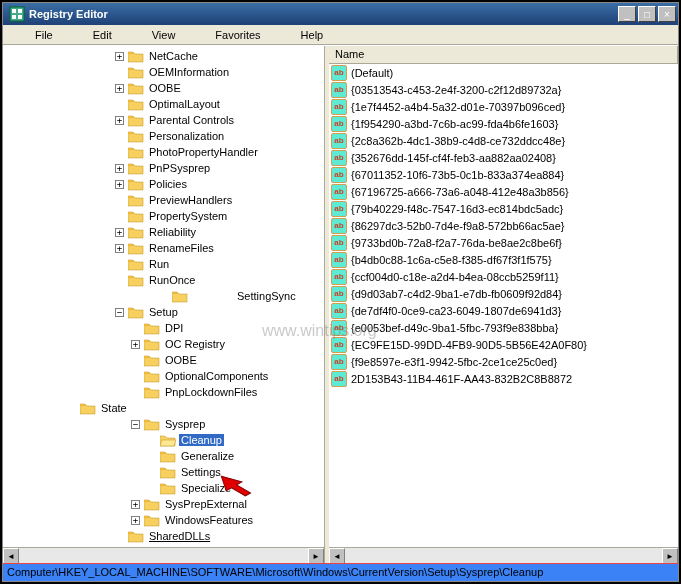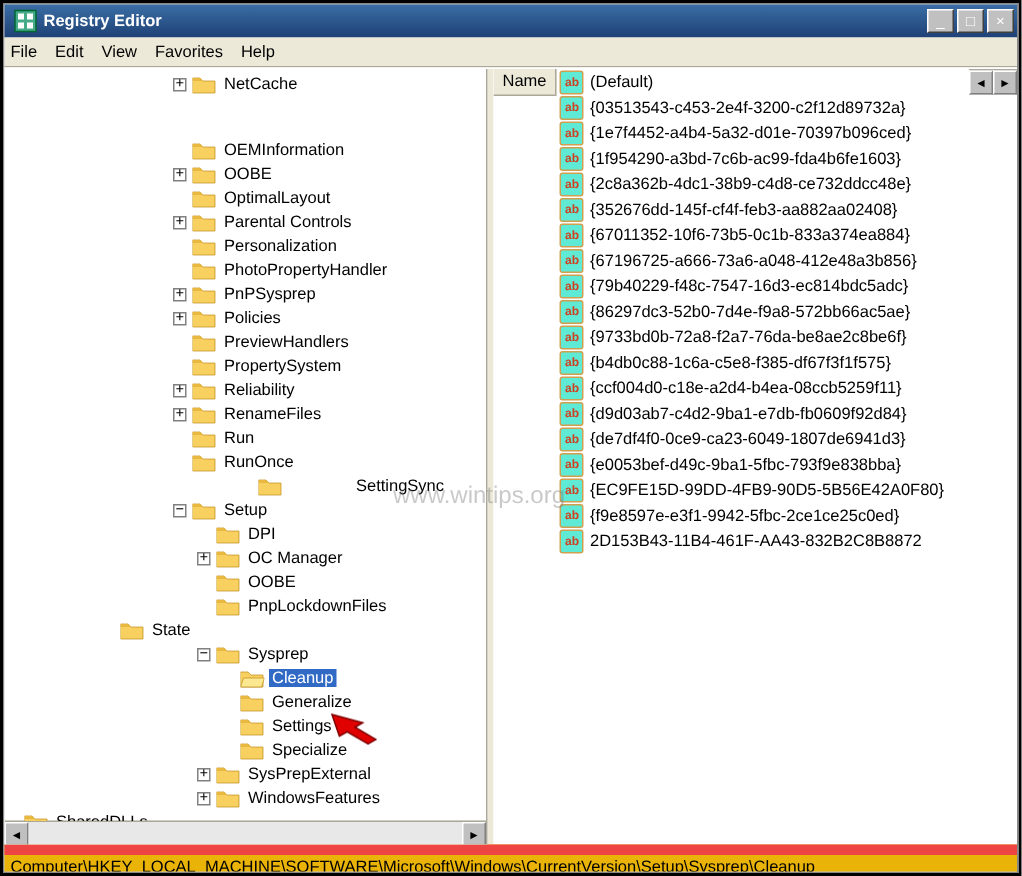"File" .menubar span { margin-left: none -> 28px }
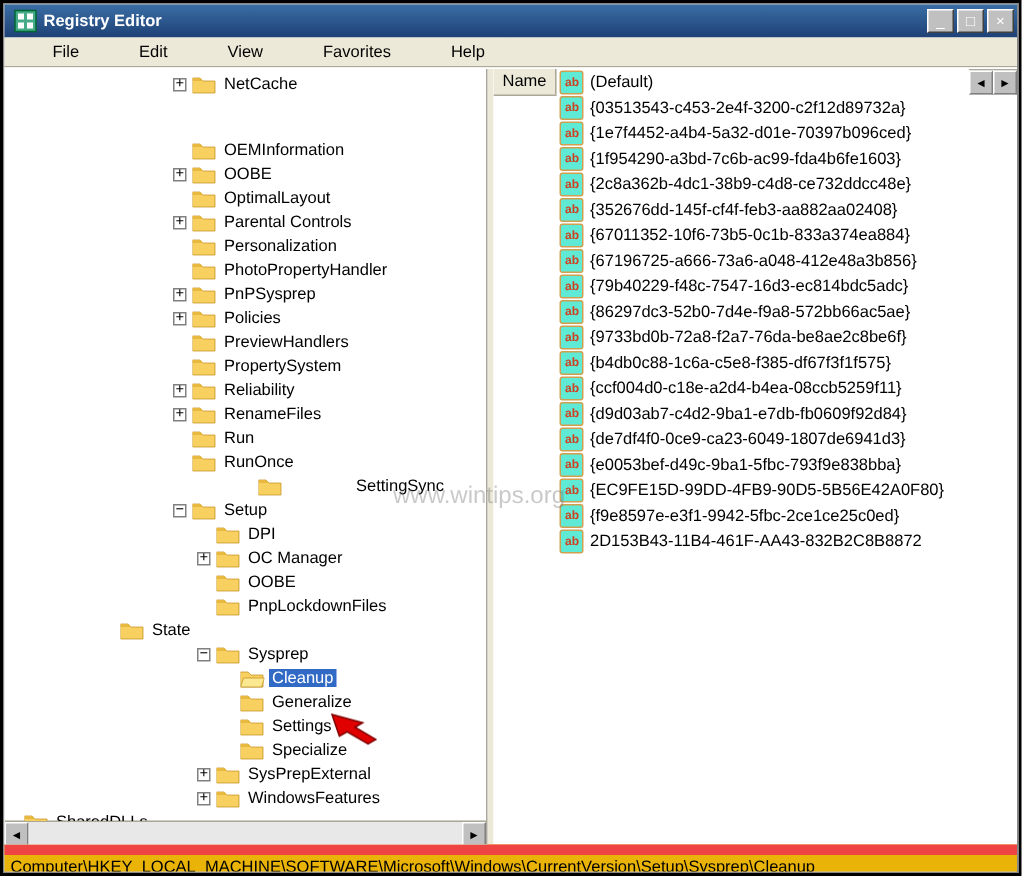"Name" .list-pane { flex-direction: row -> column }
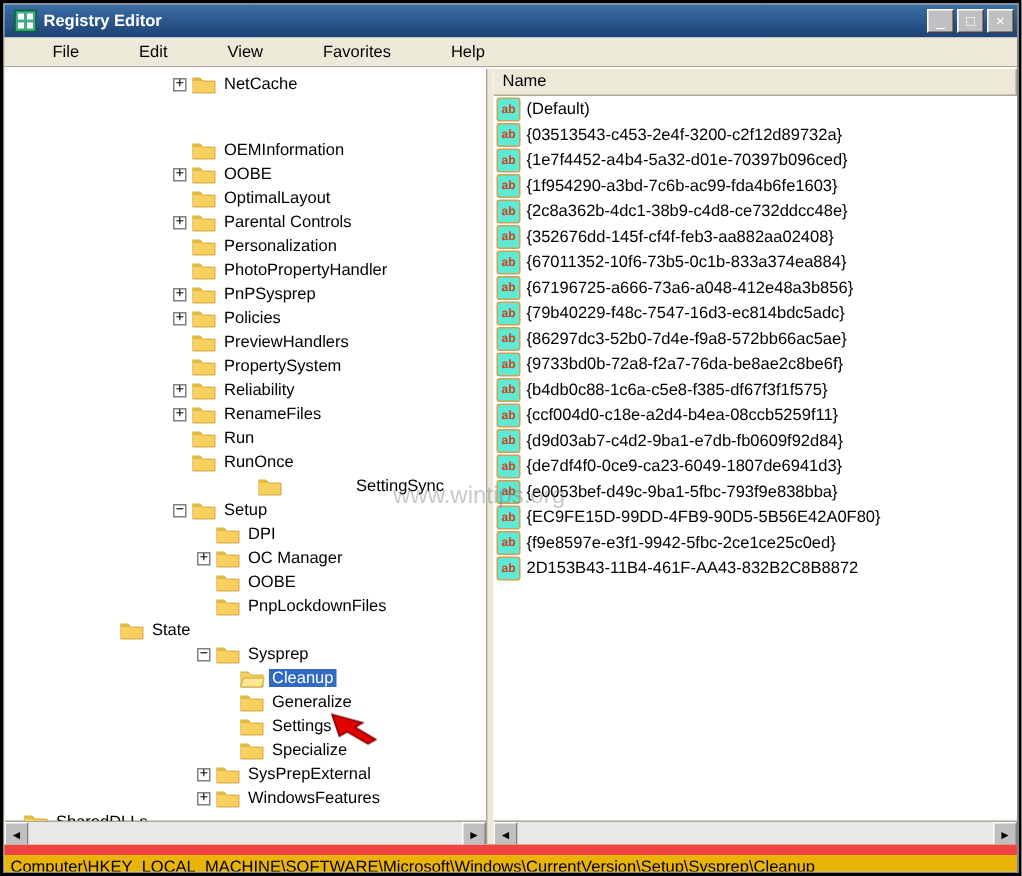"OEMInformation" div.tree-row { margin-top: 28px -> none }
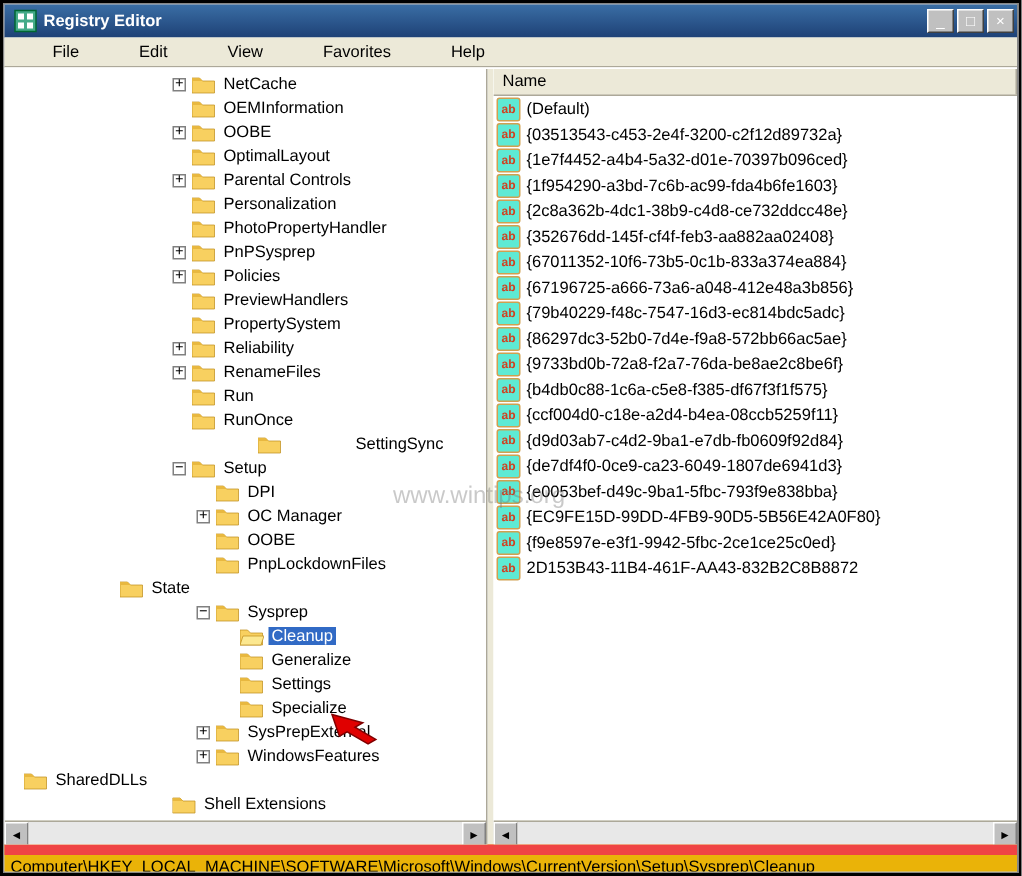"OC Manager" span.label { text: Manager -> Registry }
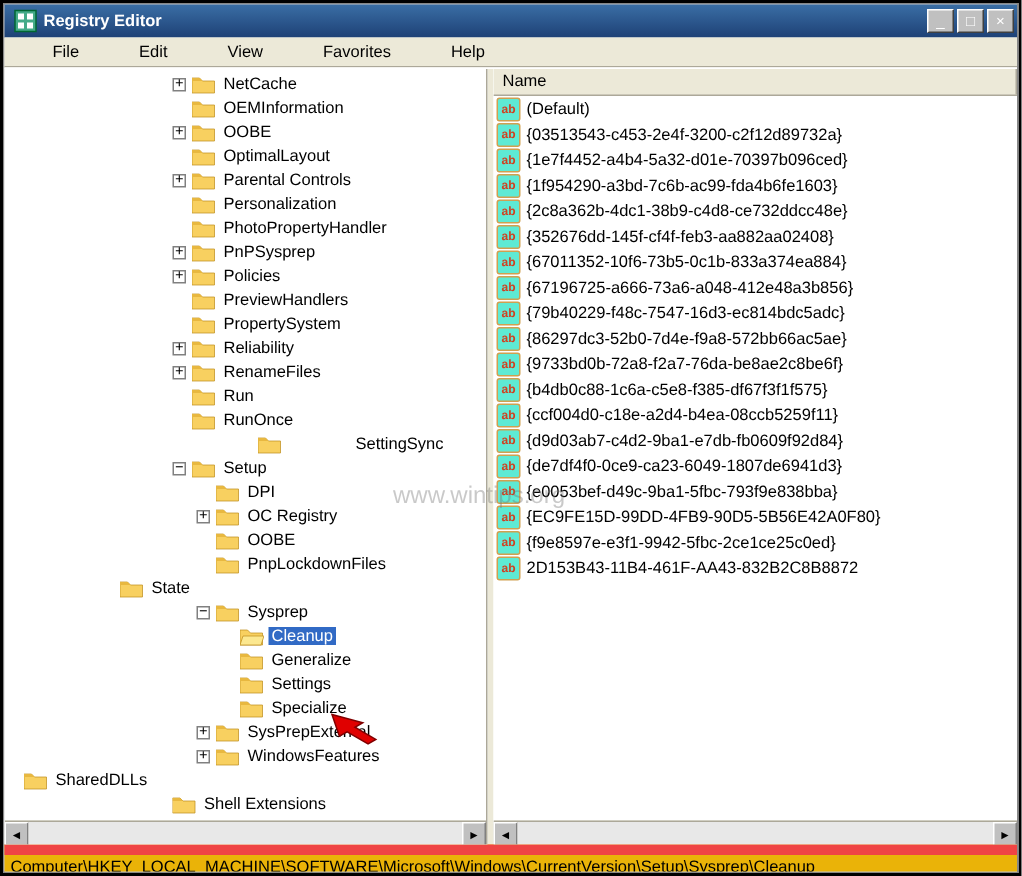"OptionalComponents" div.tree-row { html: none -> <div> <span></span> <span> <svg> <path></path> <path></path> </svg> </span> <span>OptionalComponents</span> </div> }
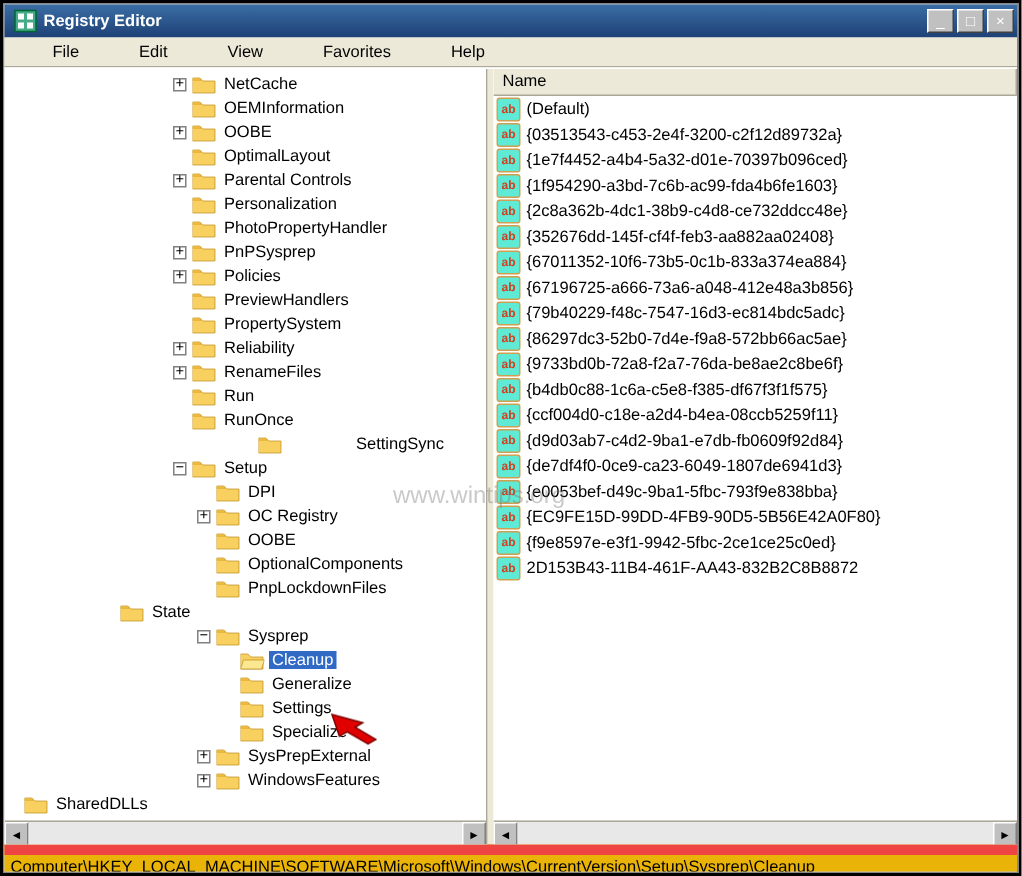"SharedDLLs" div.tree-row { padding-left: none -> 112px; text-decoration: none -> underline }
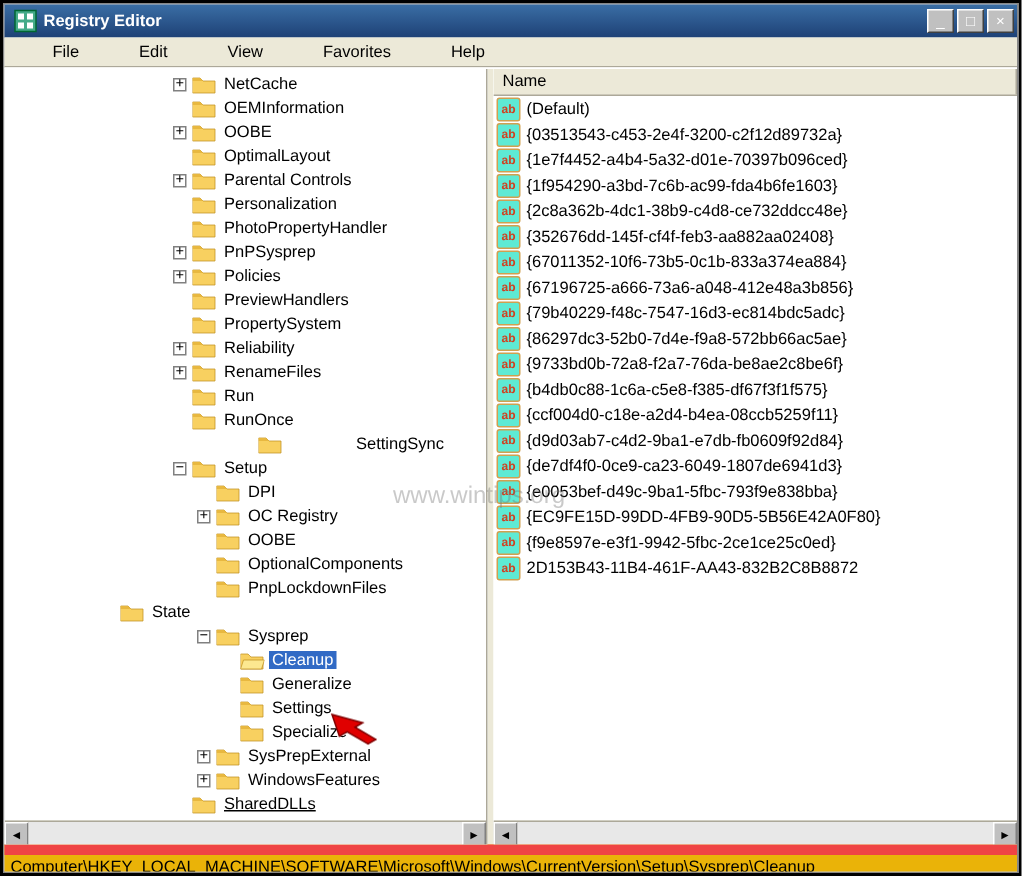"Computer\HKEY_LOCAL_MACHINE\SOFTWARE\Mic" .statusbar { background: #eab308 -> #3b82f6; border-top: 7px solid #ef4444 -> 1px solid #ef4444 }
